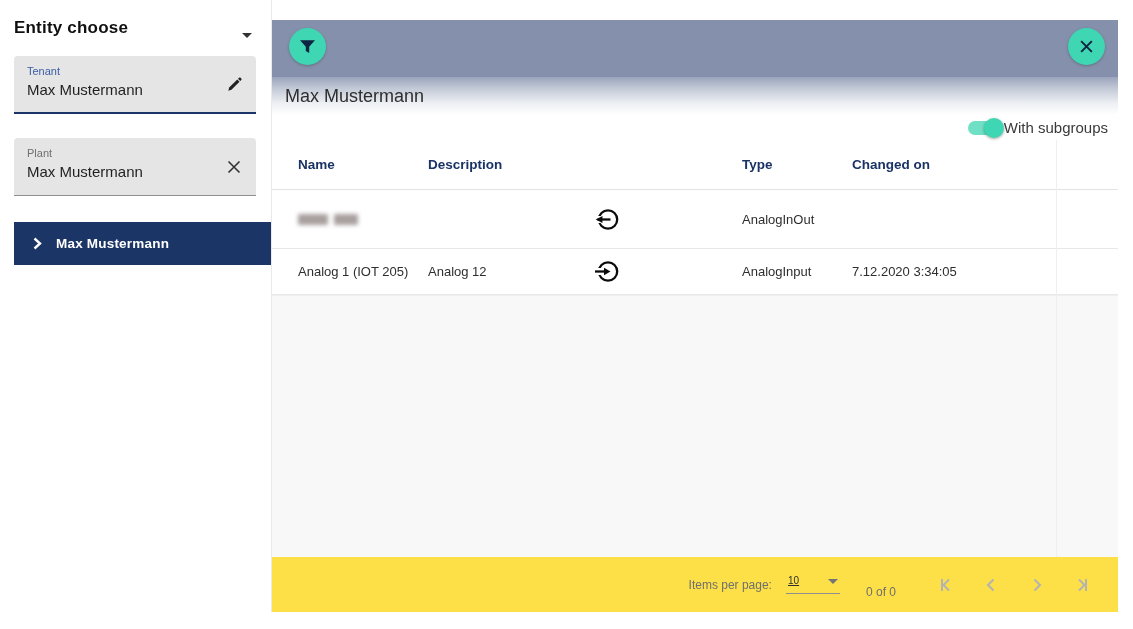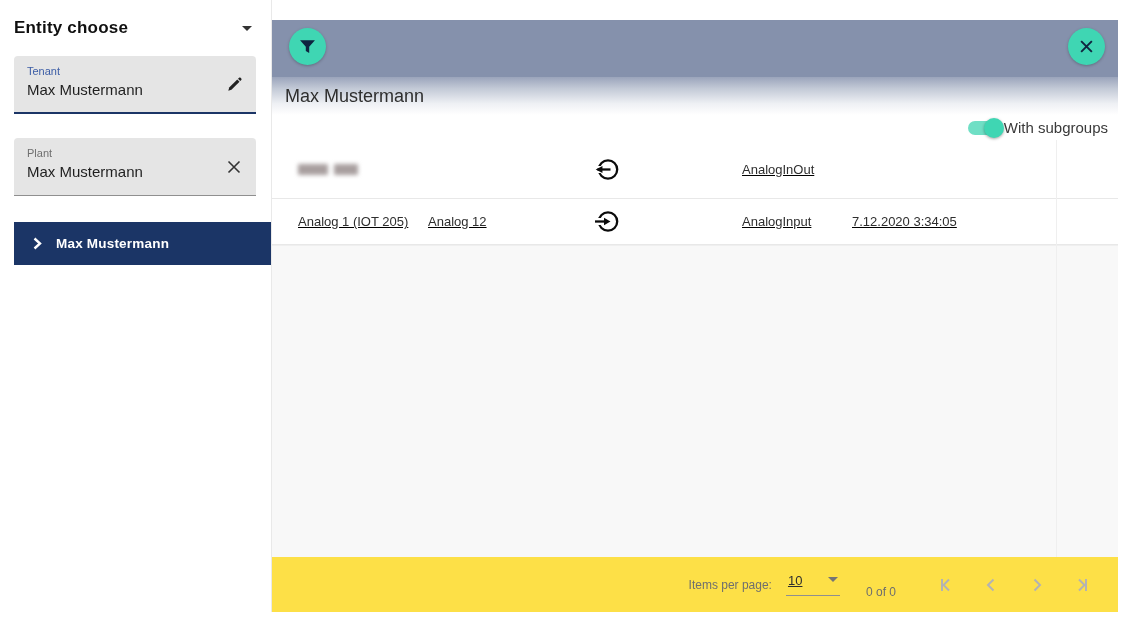"Entity choose" .sb-title-row { align-items: center -> flex-end }
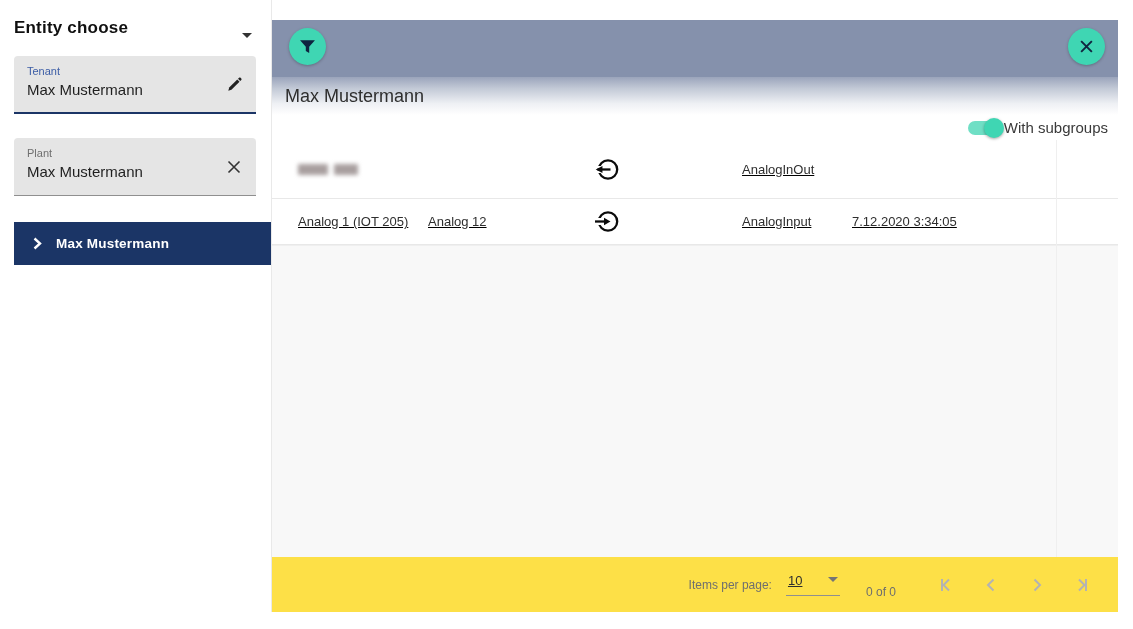"Name" div.tgrid { html: none -> <div> <span>Name</span> <span>Description</span> <span>Type</span> <span>Changed on</span> </div> }
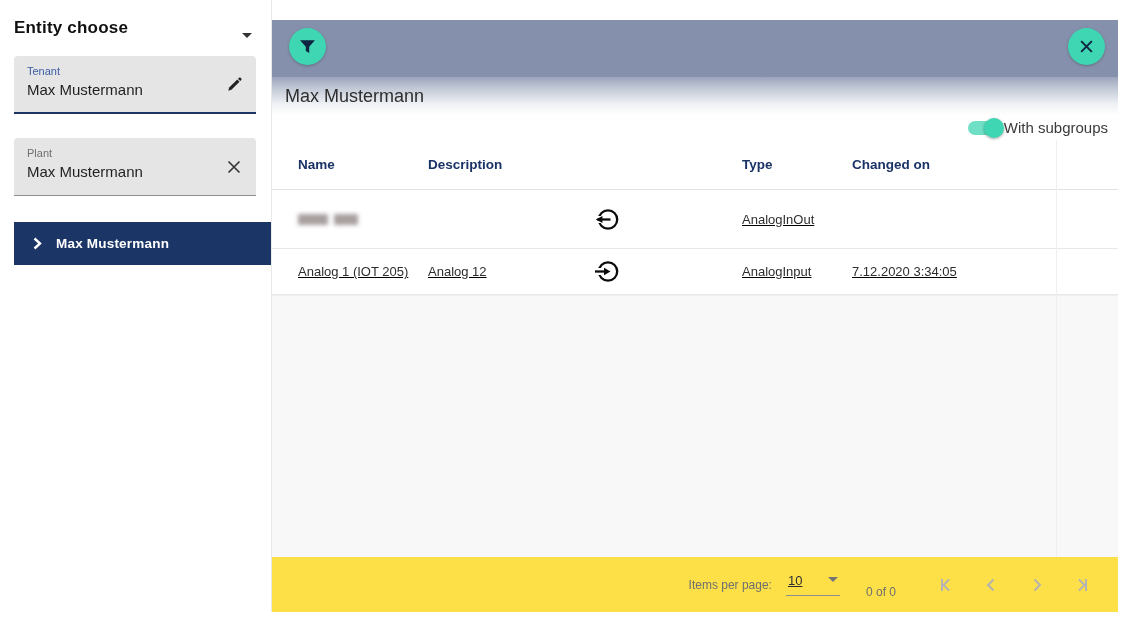"AnalogInOut" .row { text-decoration: underline -> none }
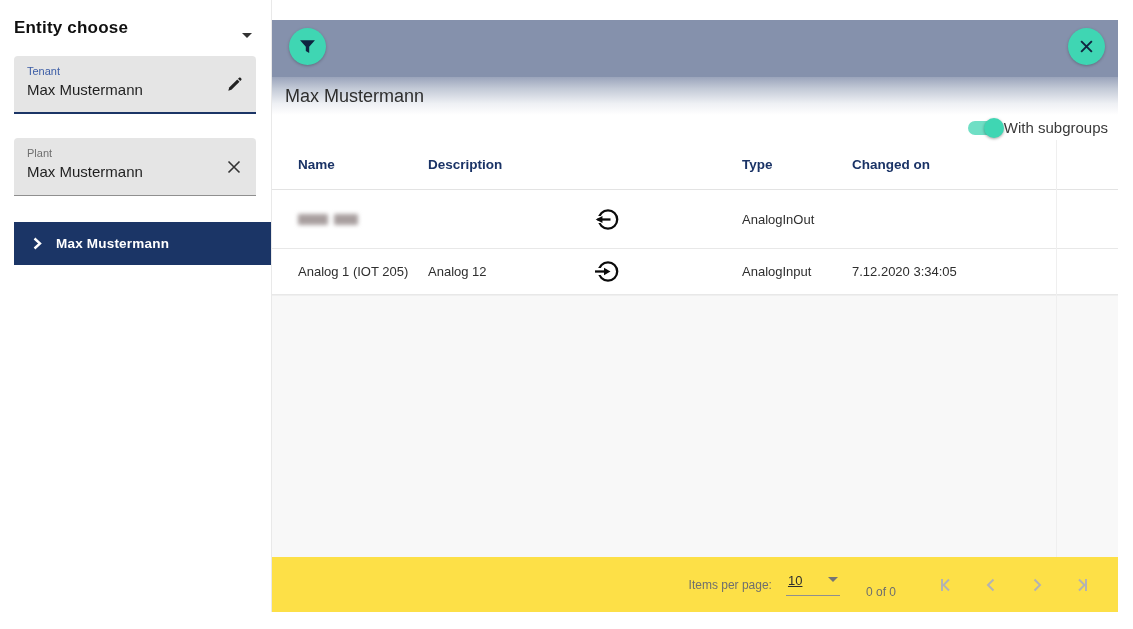"10" .pg-size { font-size: 13px -> 10px }
